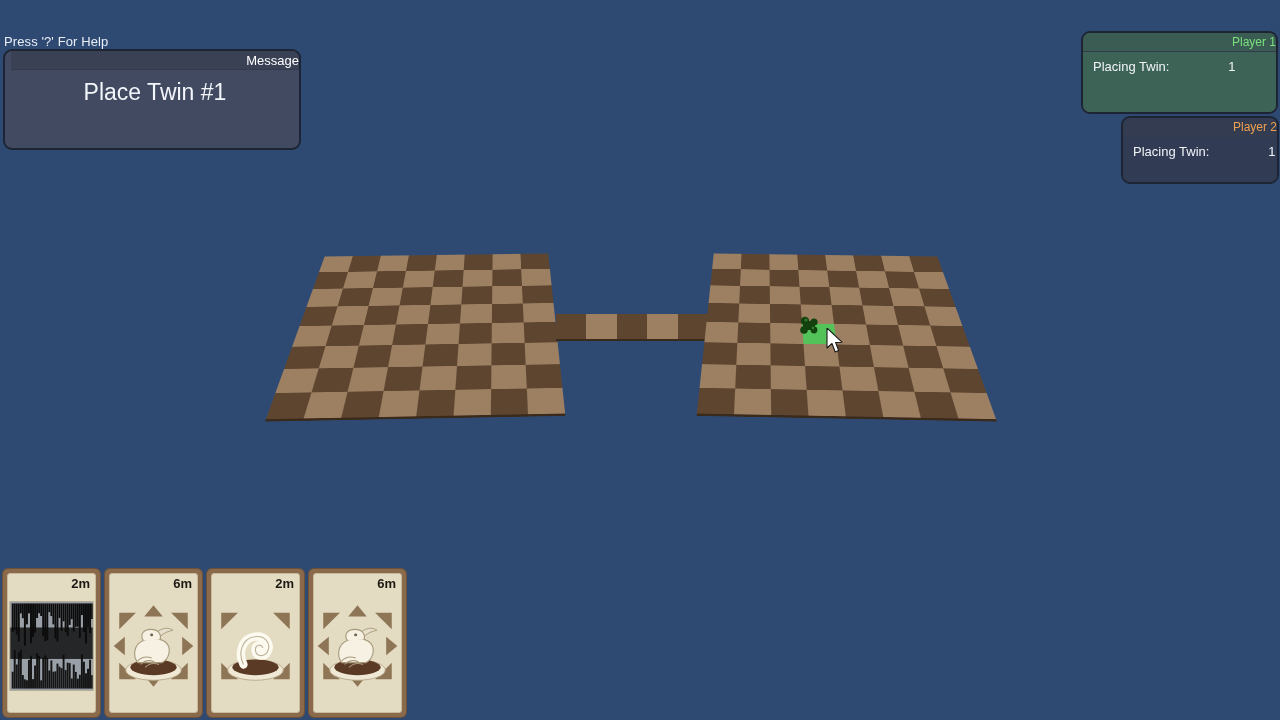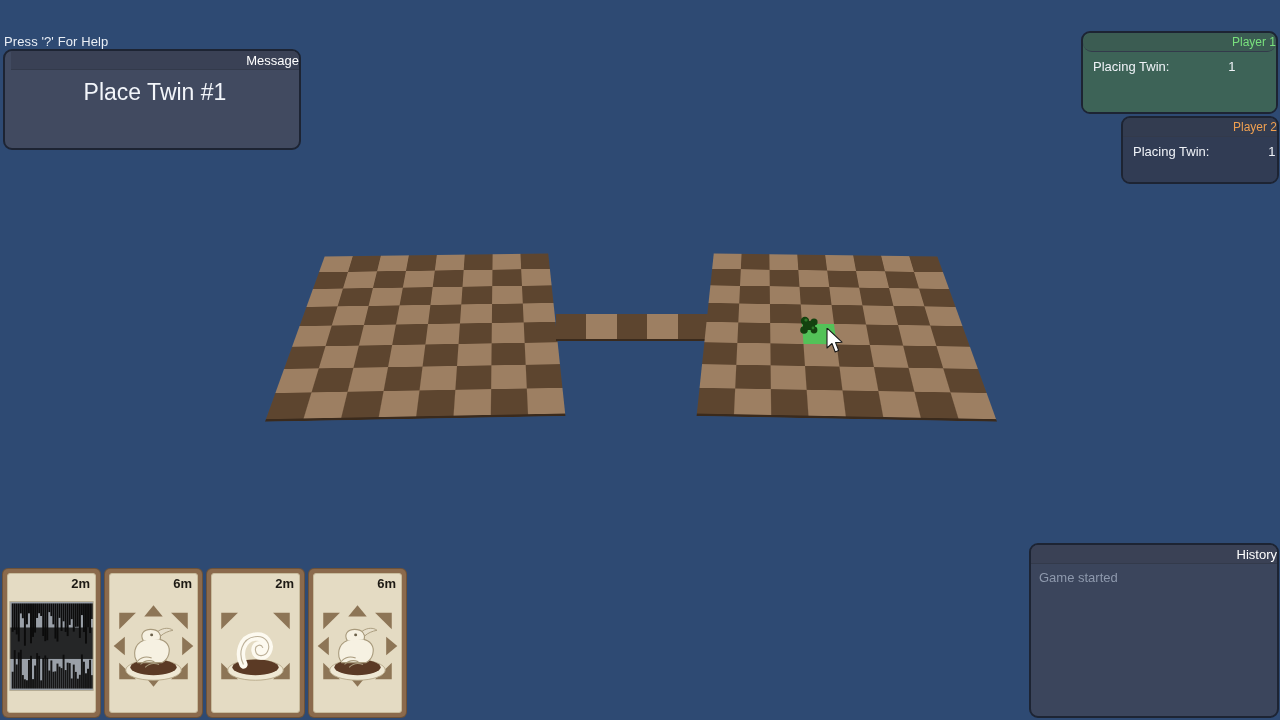"Player 1" #player1-panel .panel-header { border-radius: 9px -> none }
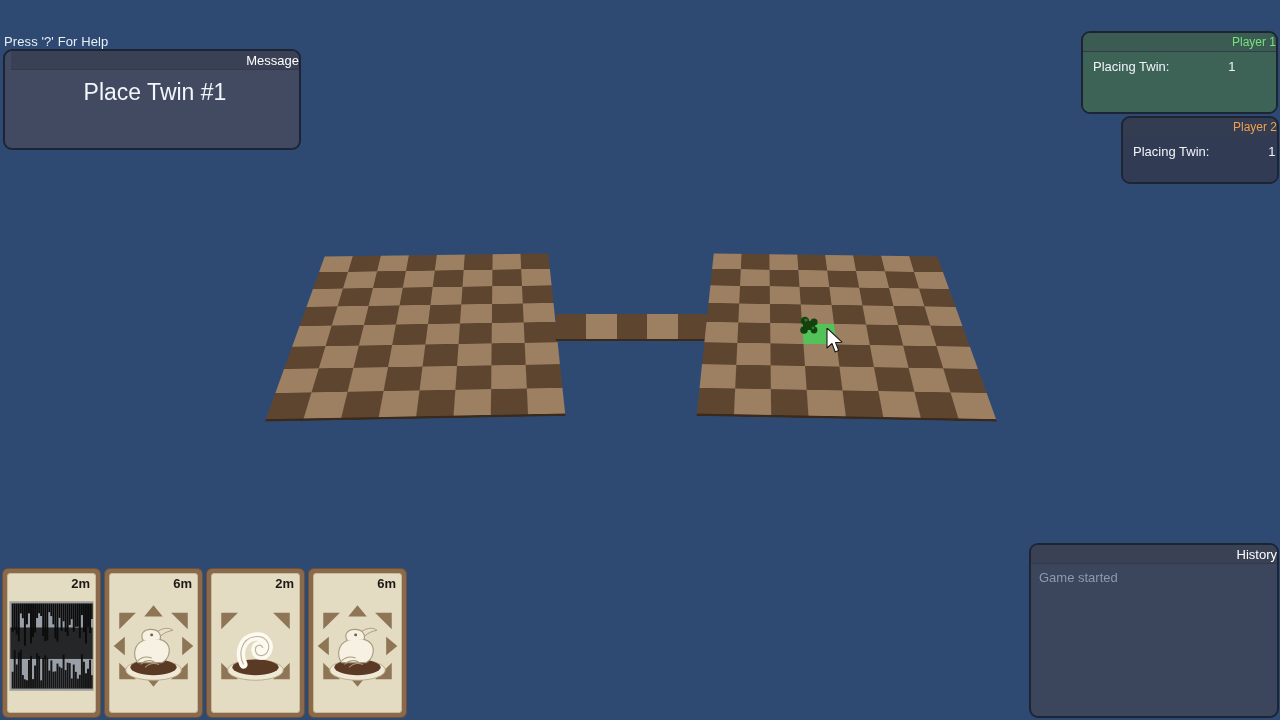"History" div.panel { html: <div> <div>History</div> <div> <div>Game started</div> </div> </div> -> none }
